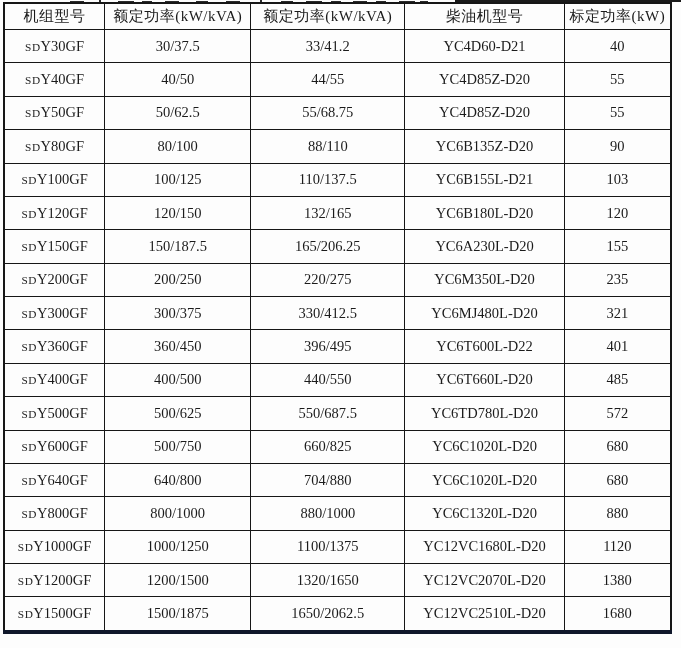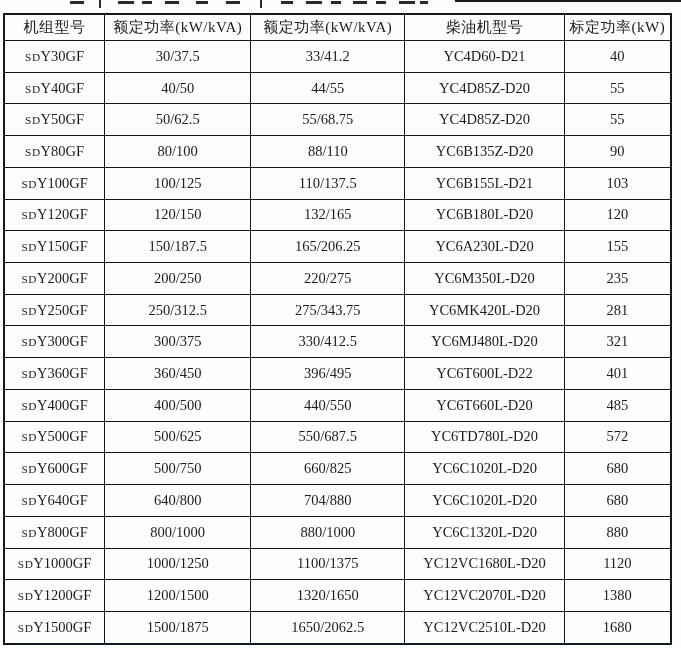"机组型号" table.spec { top: 13px -> 2px }
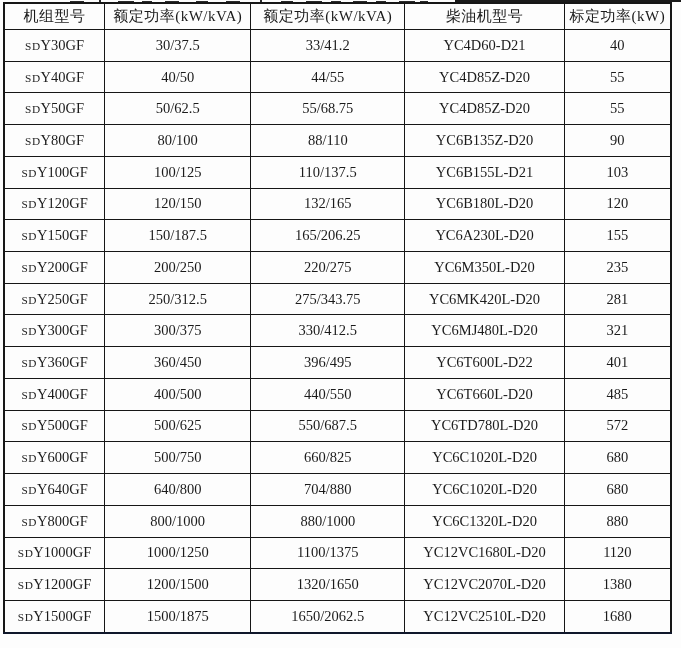"SDY250GF" tr { html: <tr> <td><span>SD</span>Y250GF</td> <td>250/312.5</td> <td>275/343.75</td> <td>YC6MK420L-D20</td> <td>281</td> </tr> -> none }
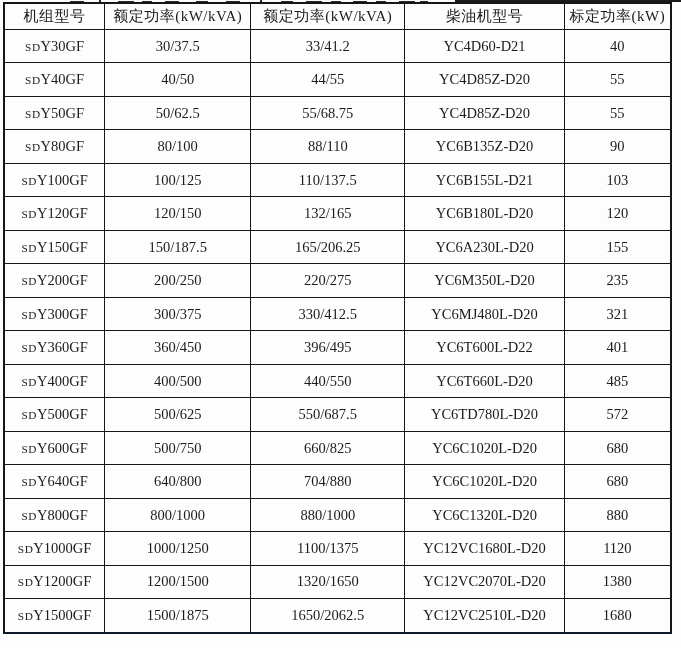"SDY1500GF" table.spec tbody tr:last-child td { border-bottom: 2px solid #0f172a -> 4px solid #0f172a }
